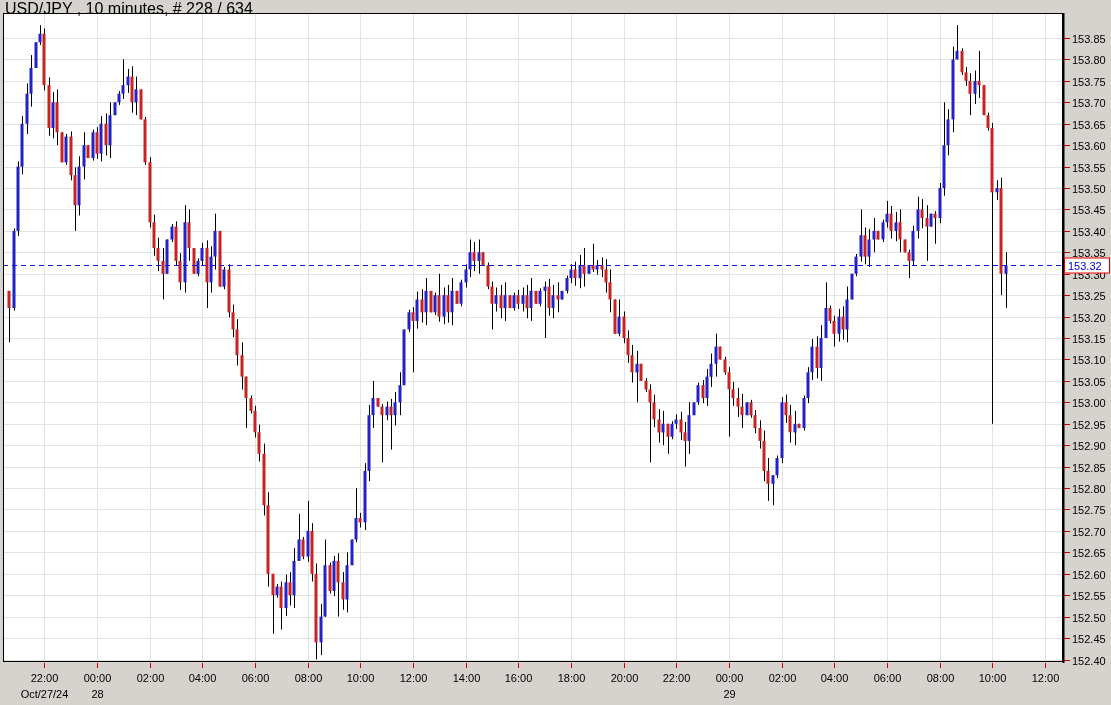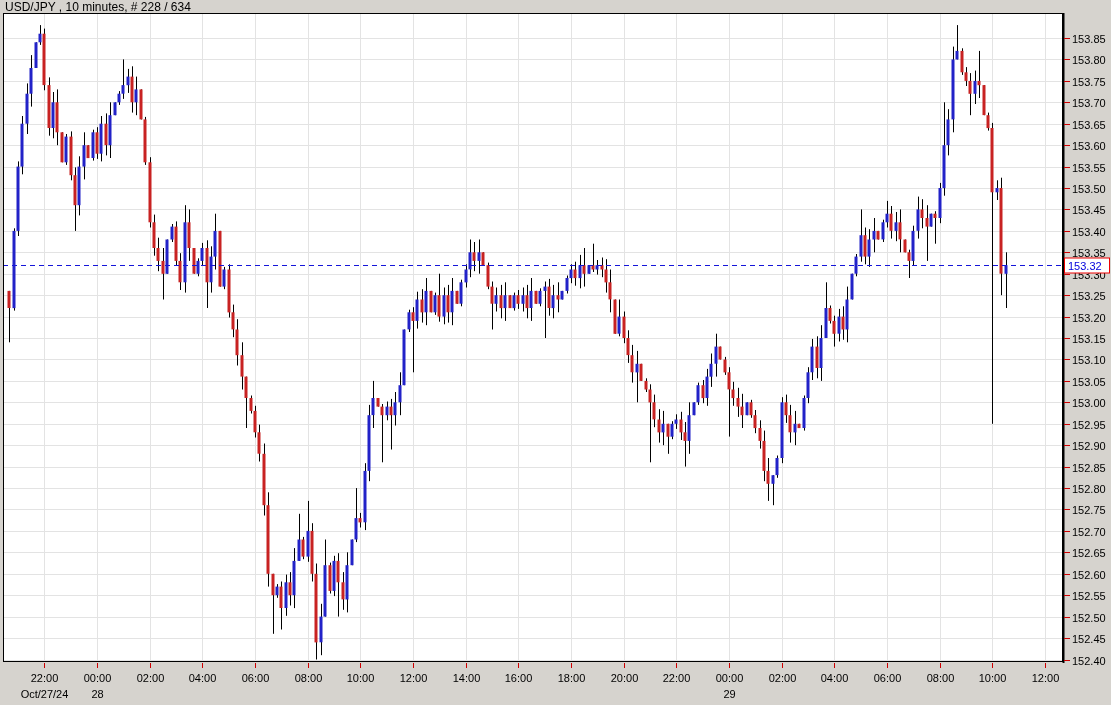"USD/JPY , 10 minutes, #" .title { font-size: 12px -> 16px }
